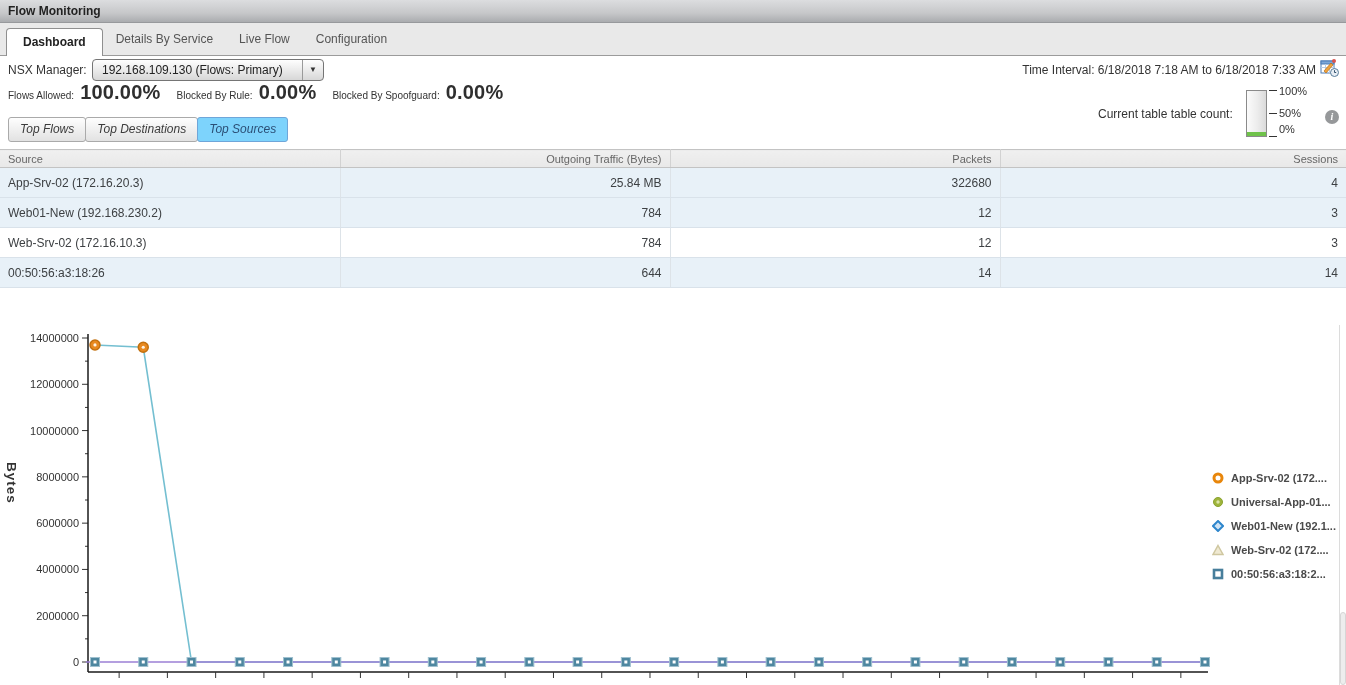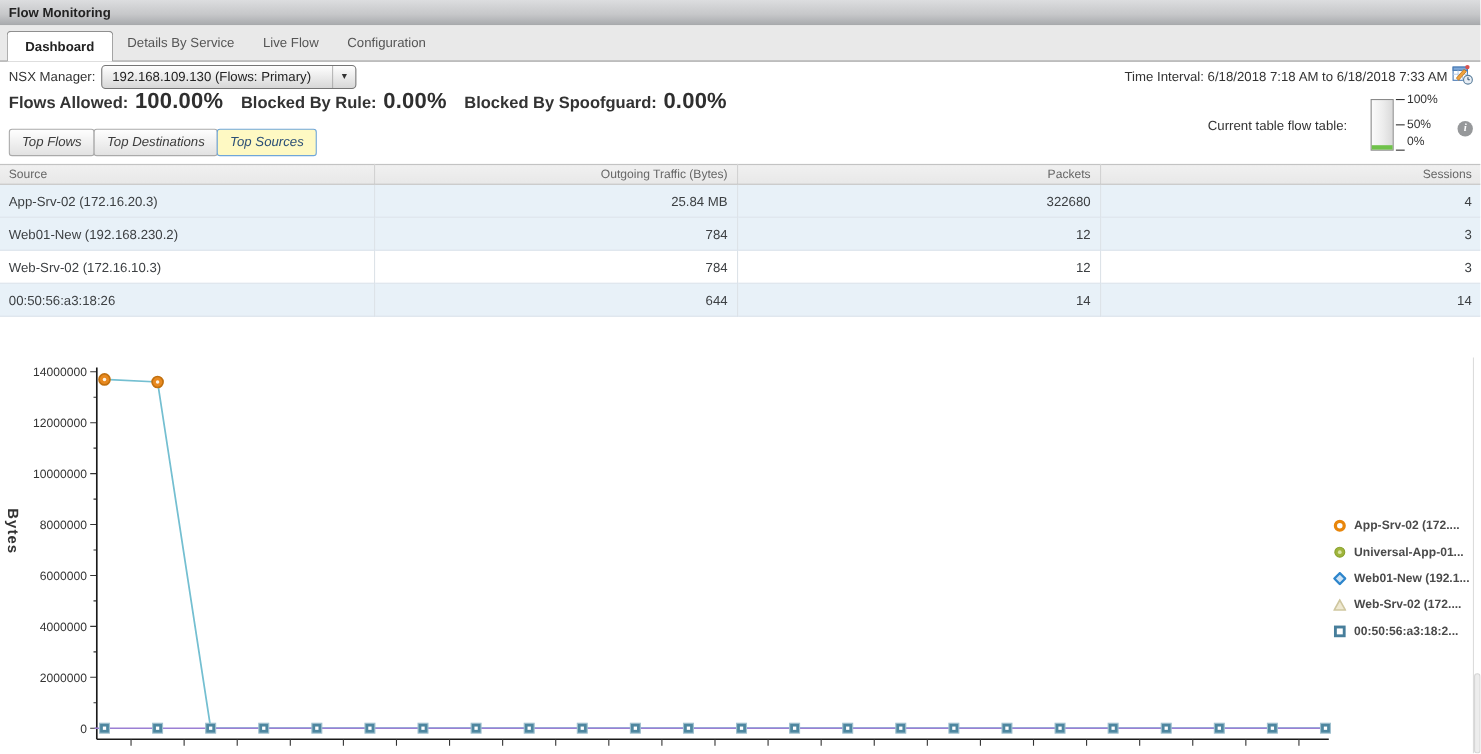"Flows Allowed:" .stats .lab { font-size: 15px -> 10px; font-weight: bold -> none }
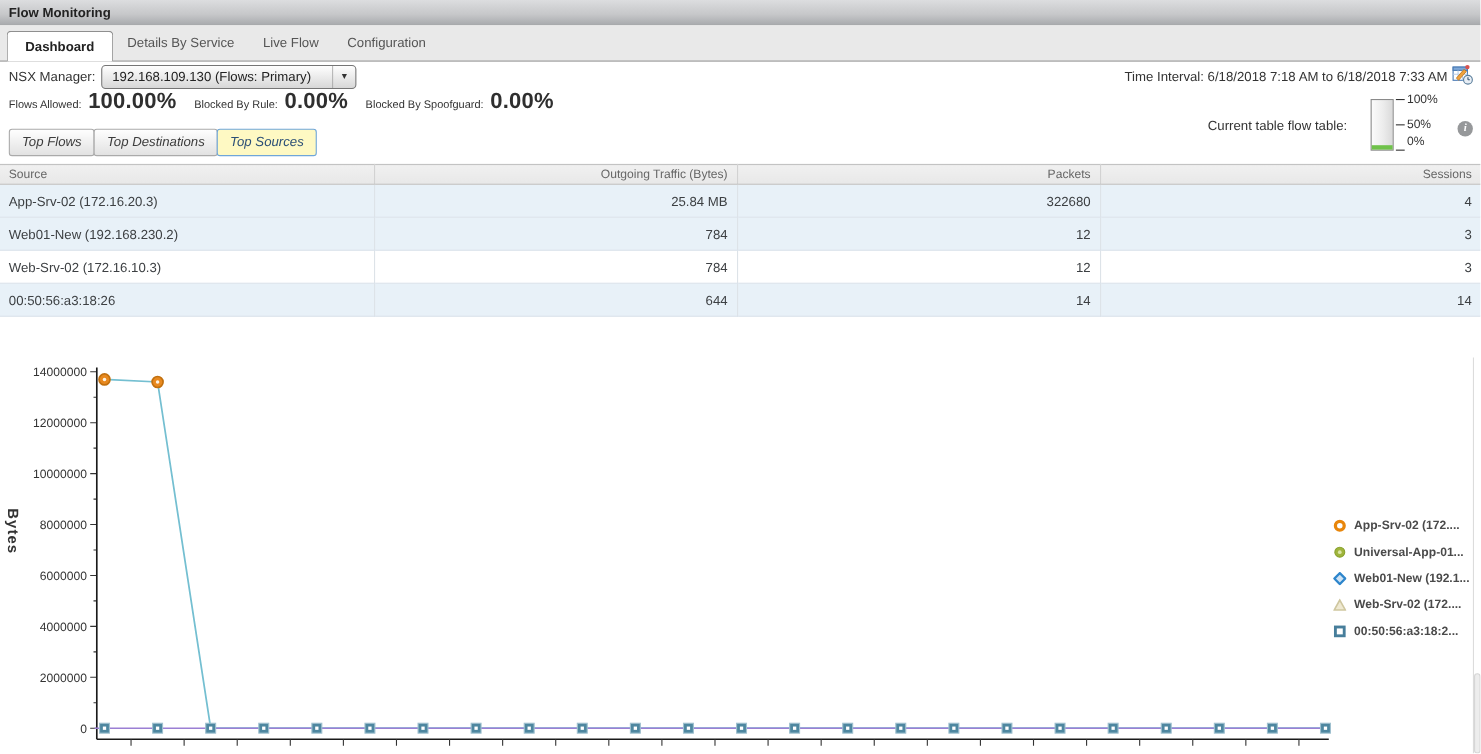"Current table flow table:" div.flowcount-label { text: flow table -> table count }
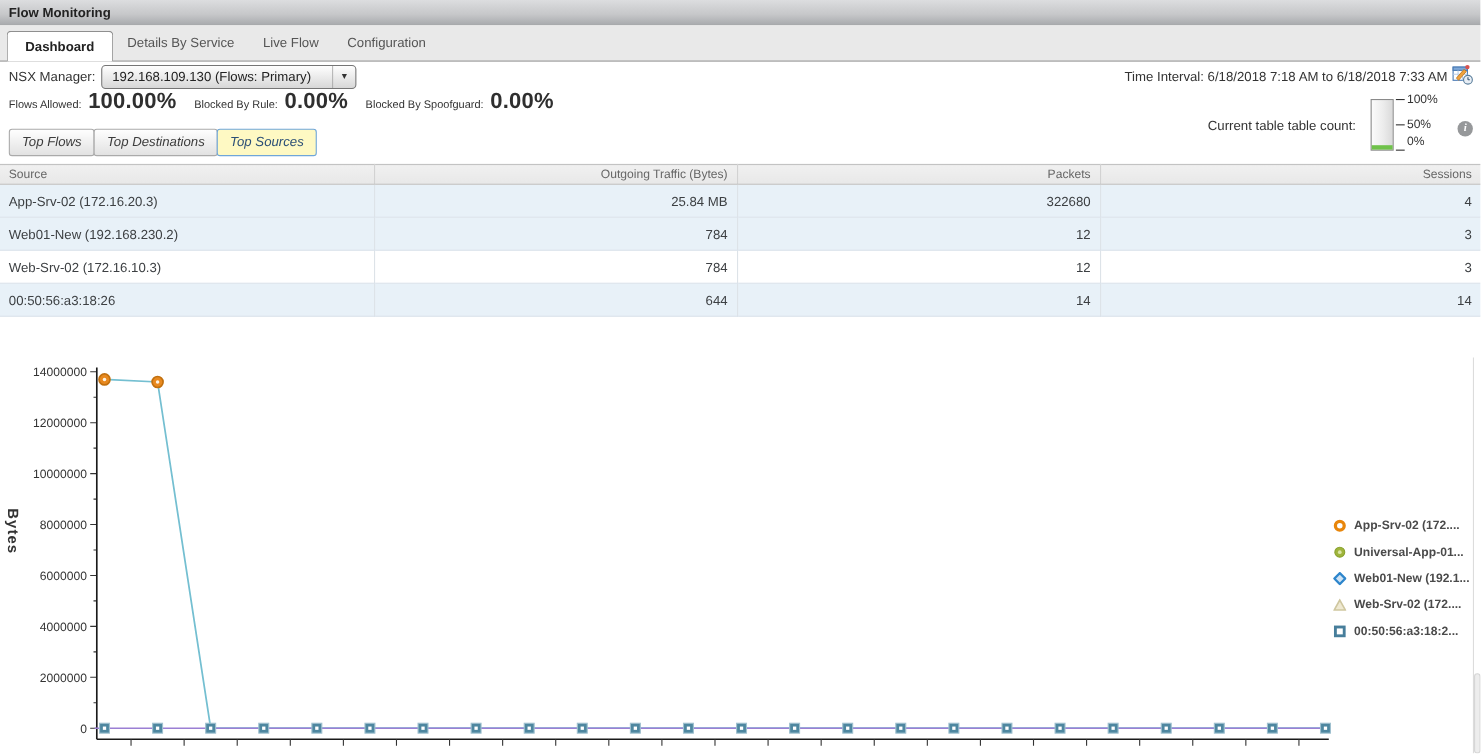"Top Sources" .vbtn.active { background: #fef9c3 -> #7dd3fc }
